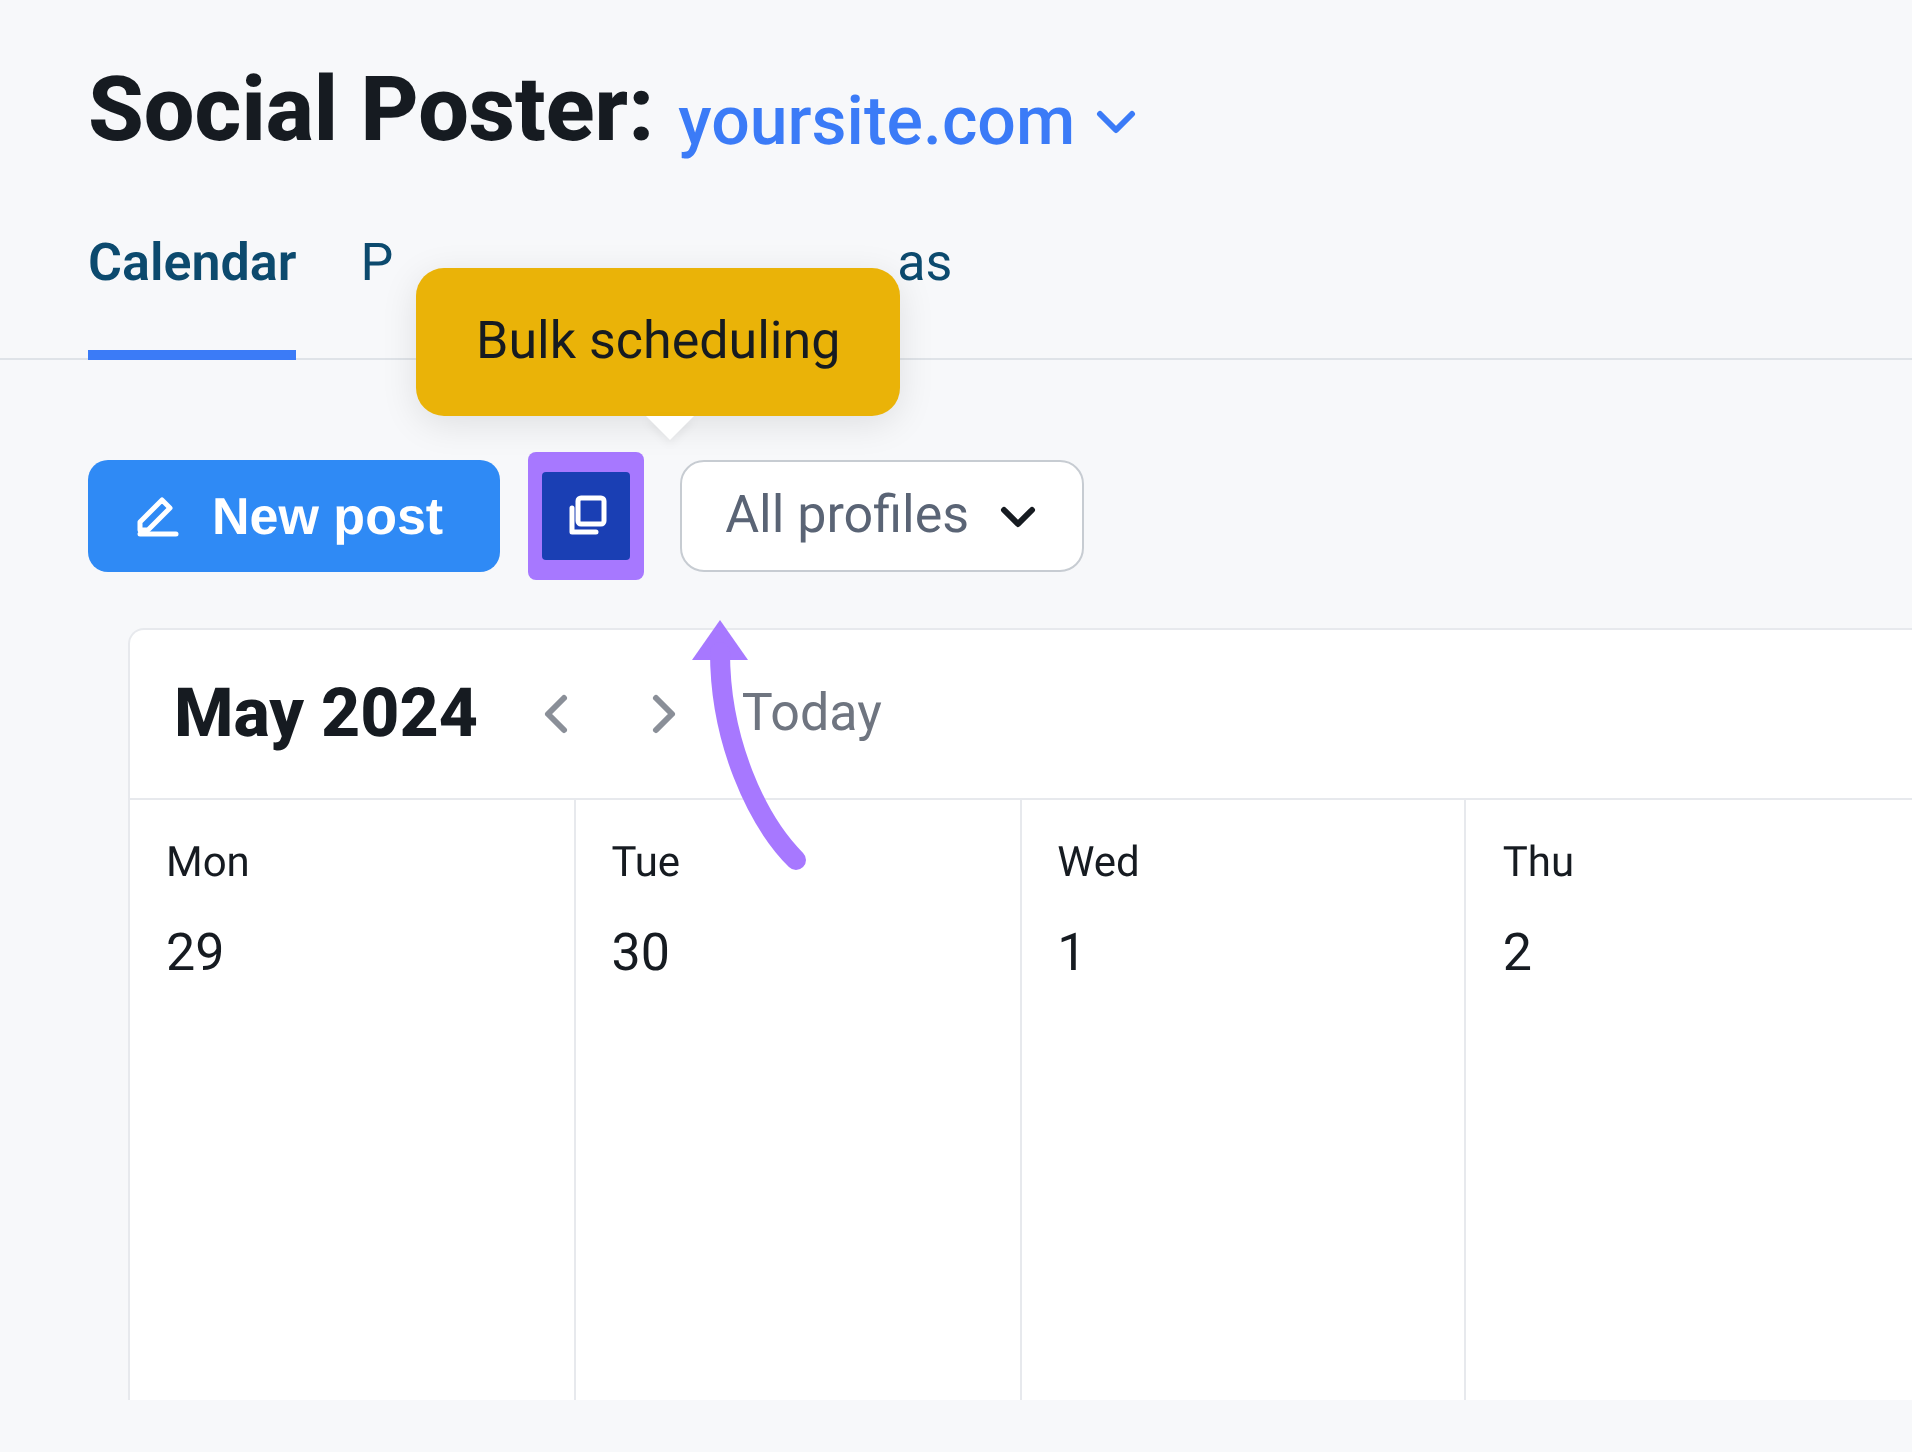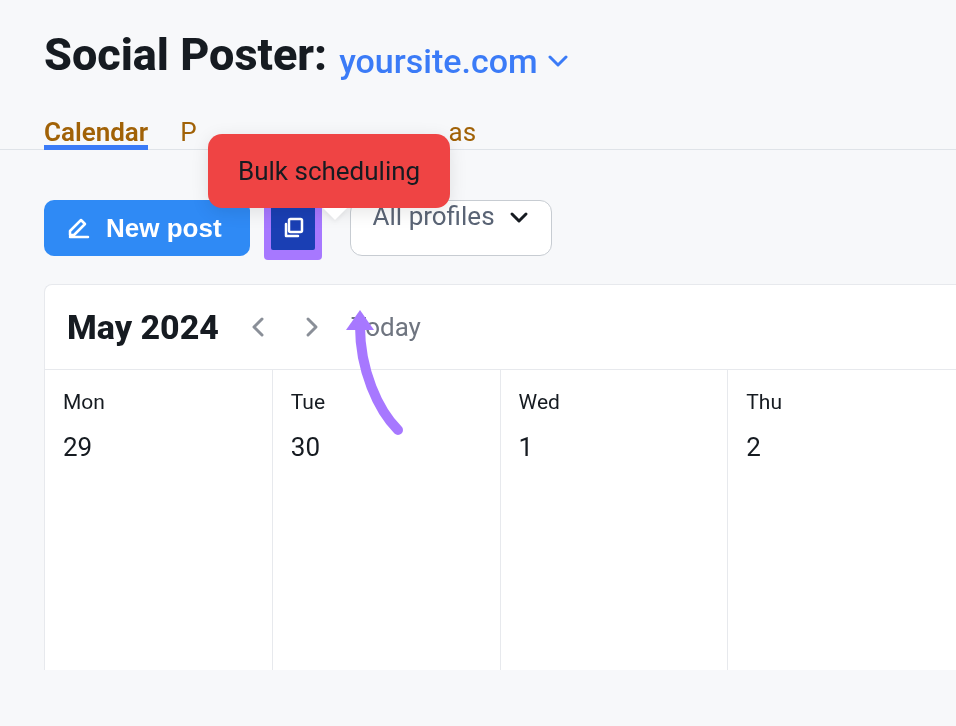"Calendar" .tab { color: #a16207 -> #0c4a6e; padding-bottom: 2px -> 32px }
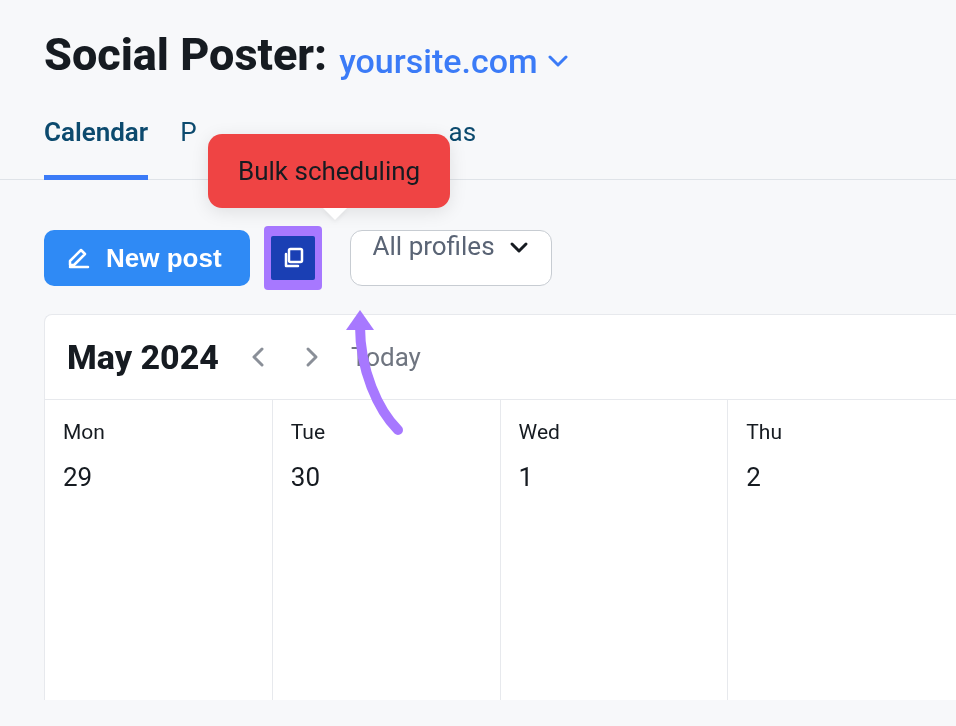"Bulk scheduling" .tooltip { background: #ef4444 -> #eab308 }
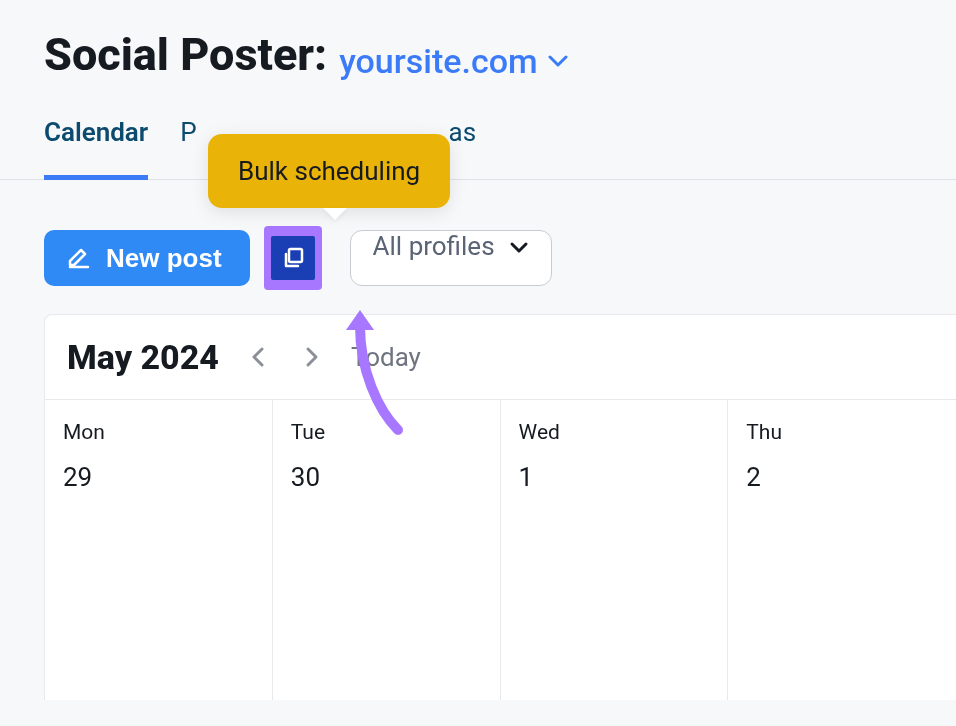"All profiles" .profiles-dd { align-items: flex-start -> center; margin-left: 14px -> 4px }
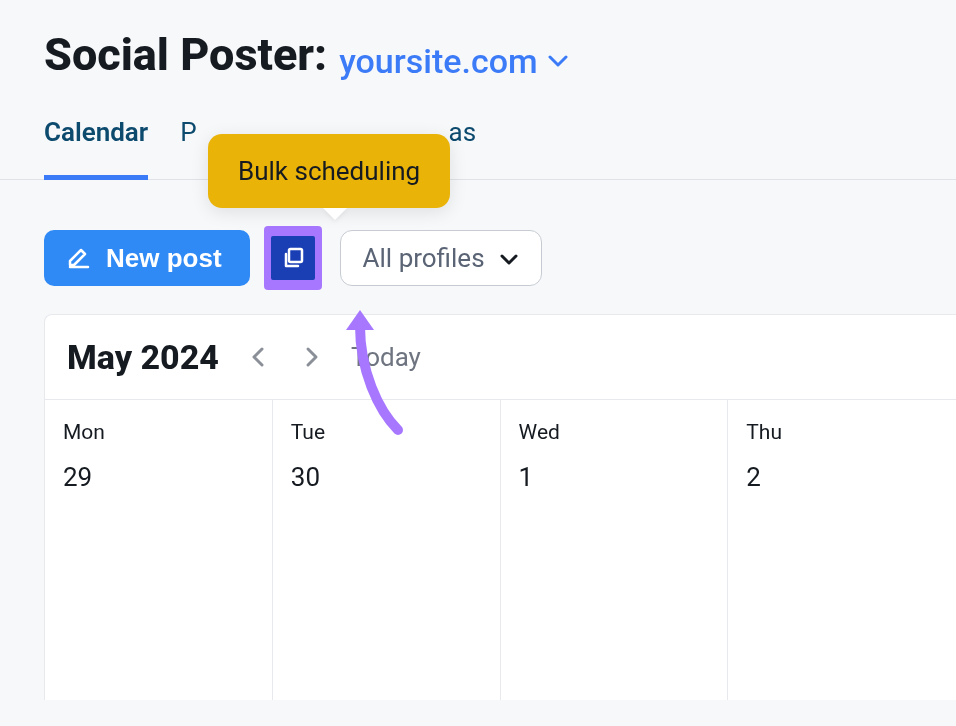"May 2024" .calendar { margin: 0 0 0 44px -> 0 0 0 64px }
